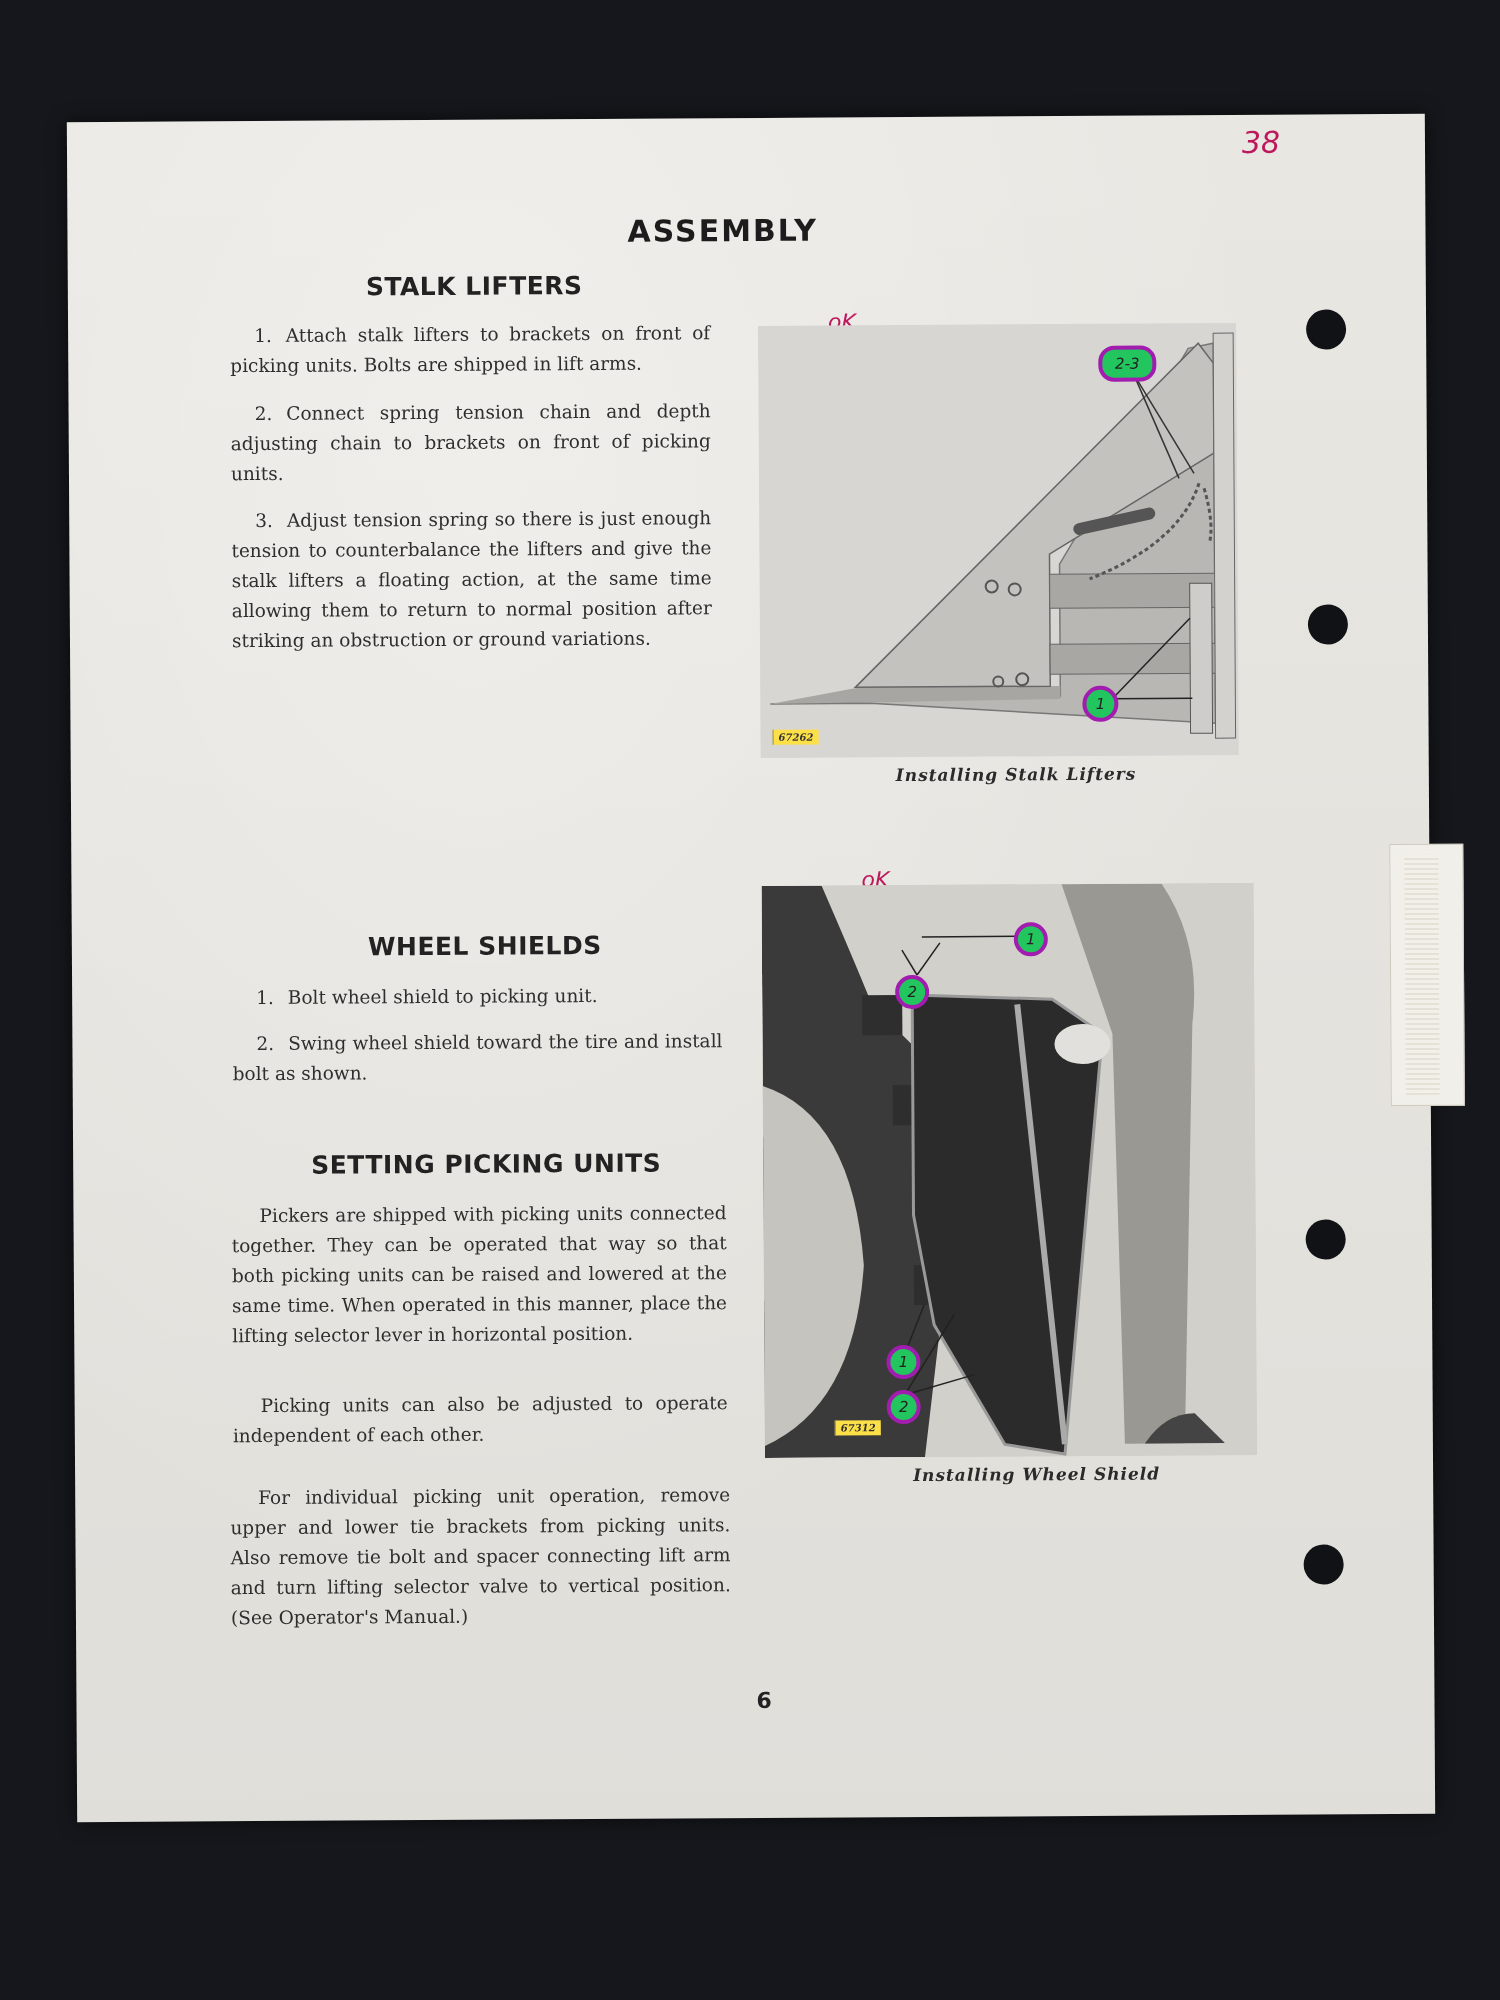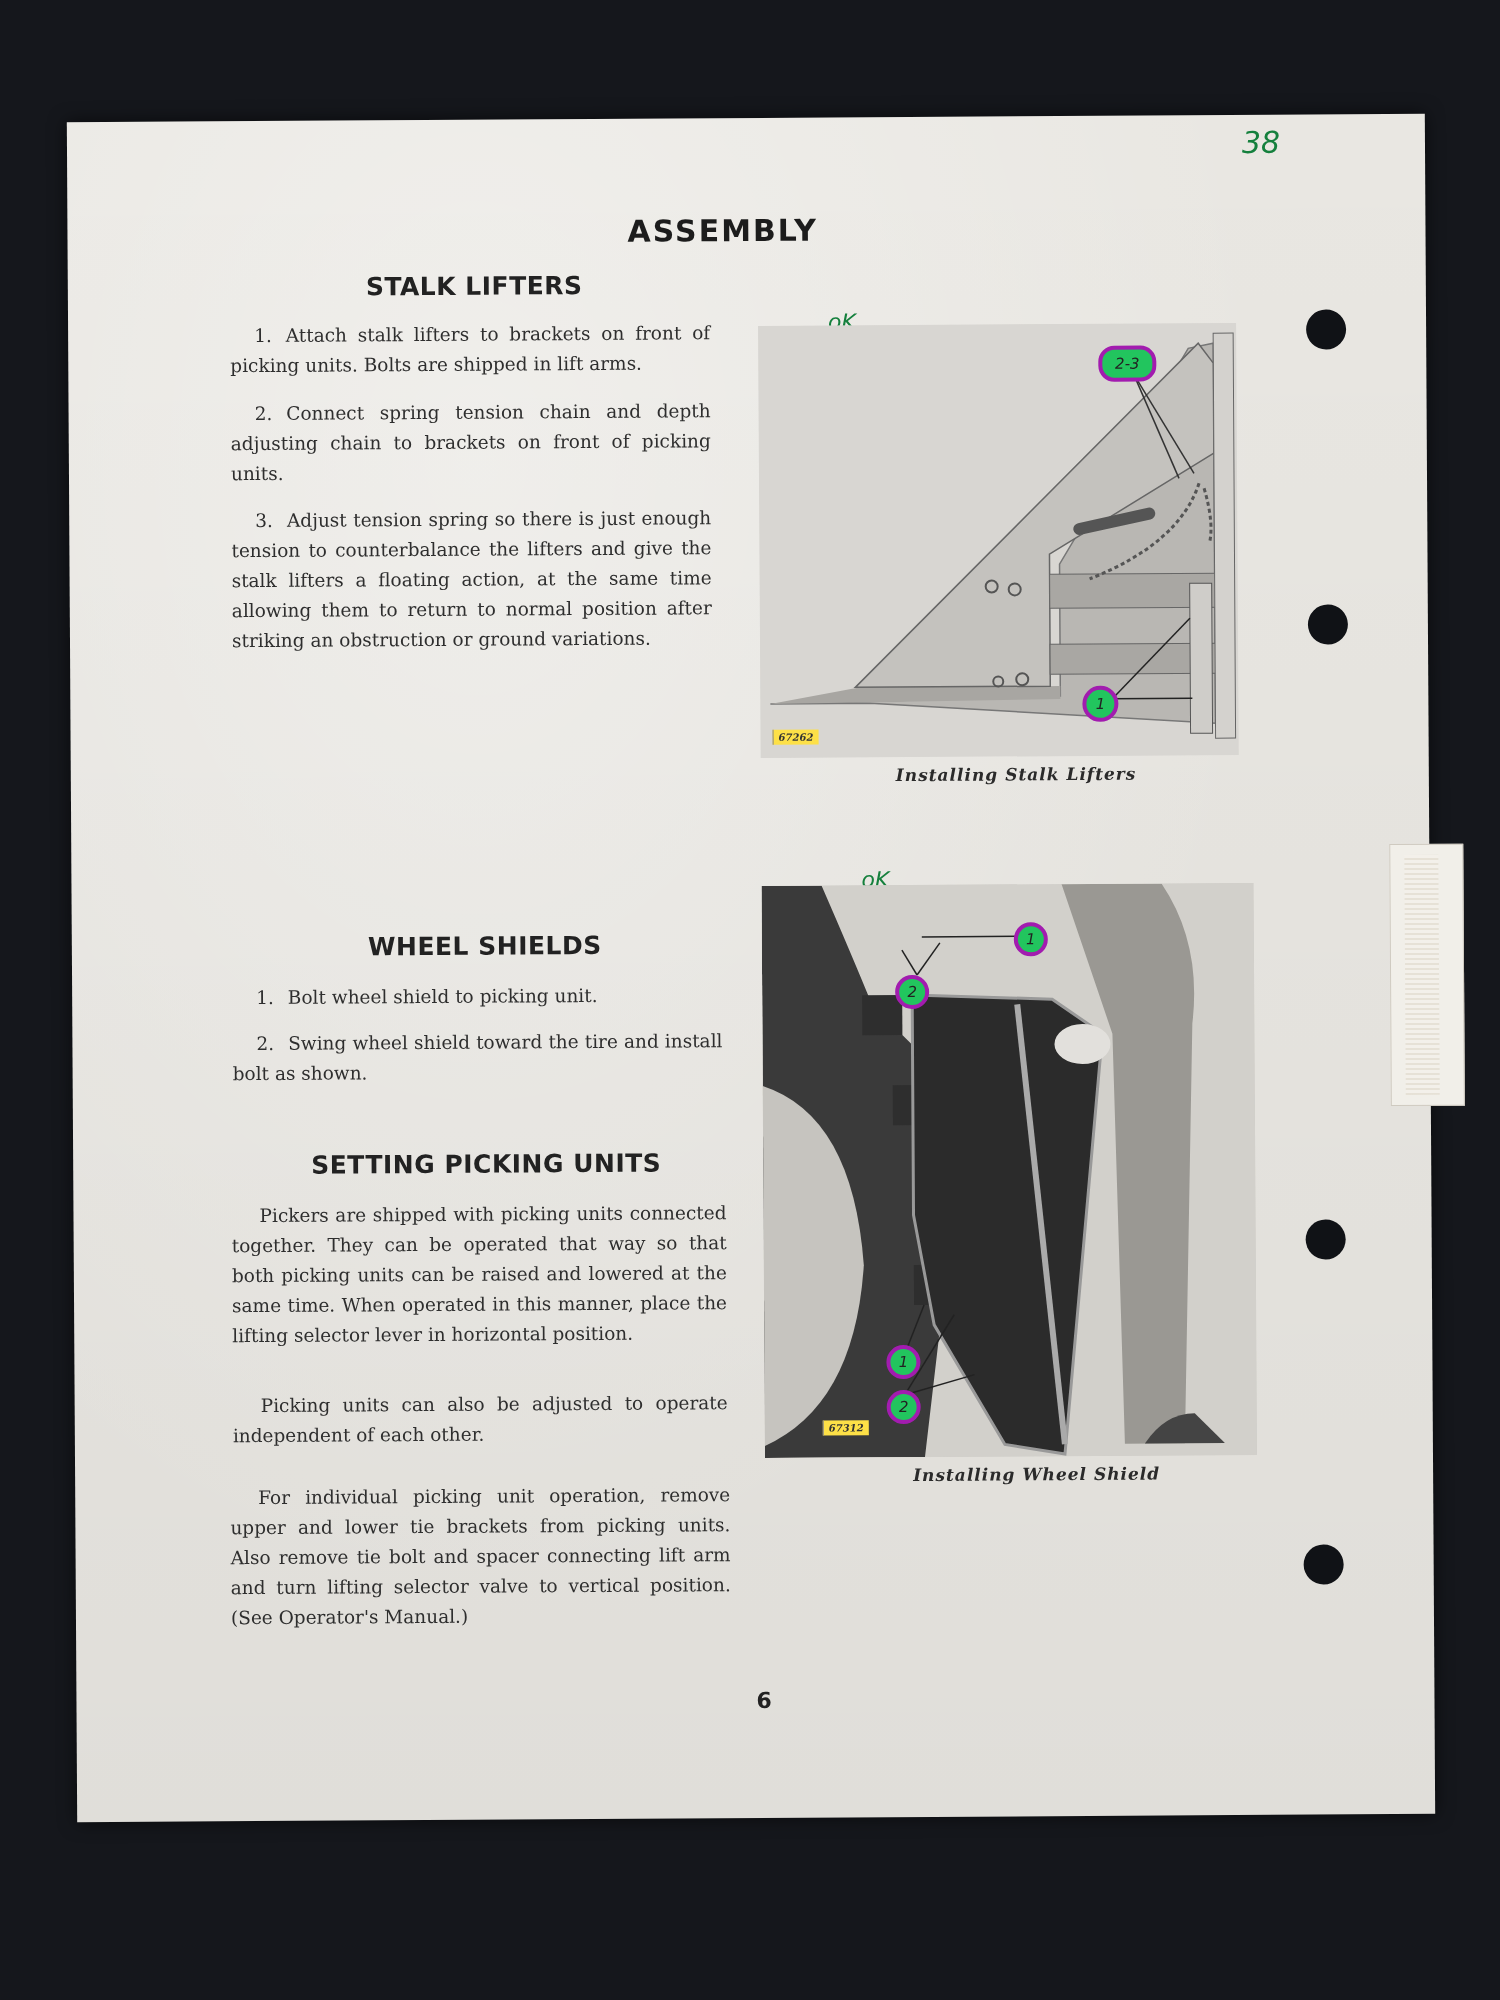"38" .handnote { color: #15803d -> #be185d }
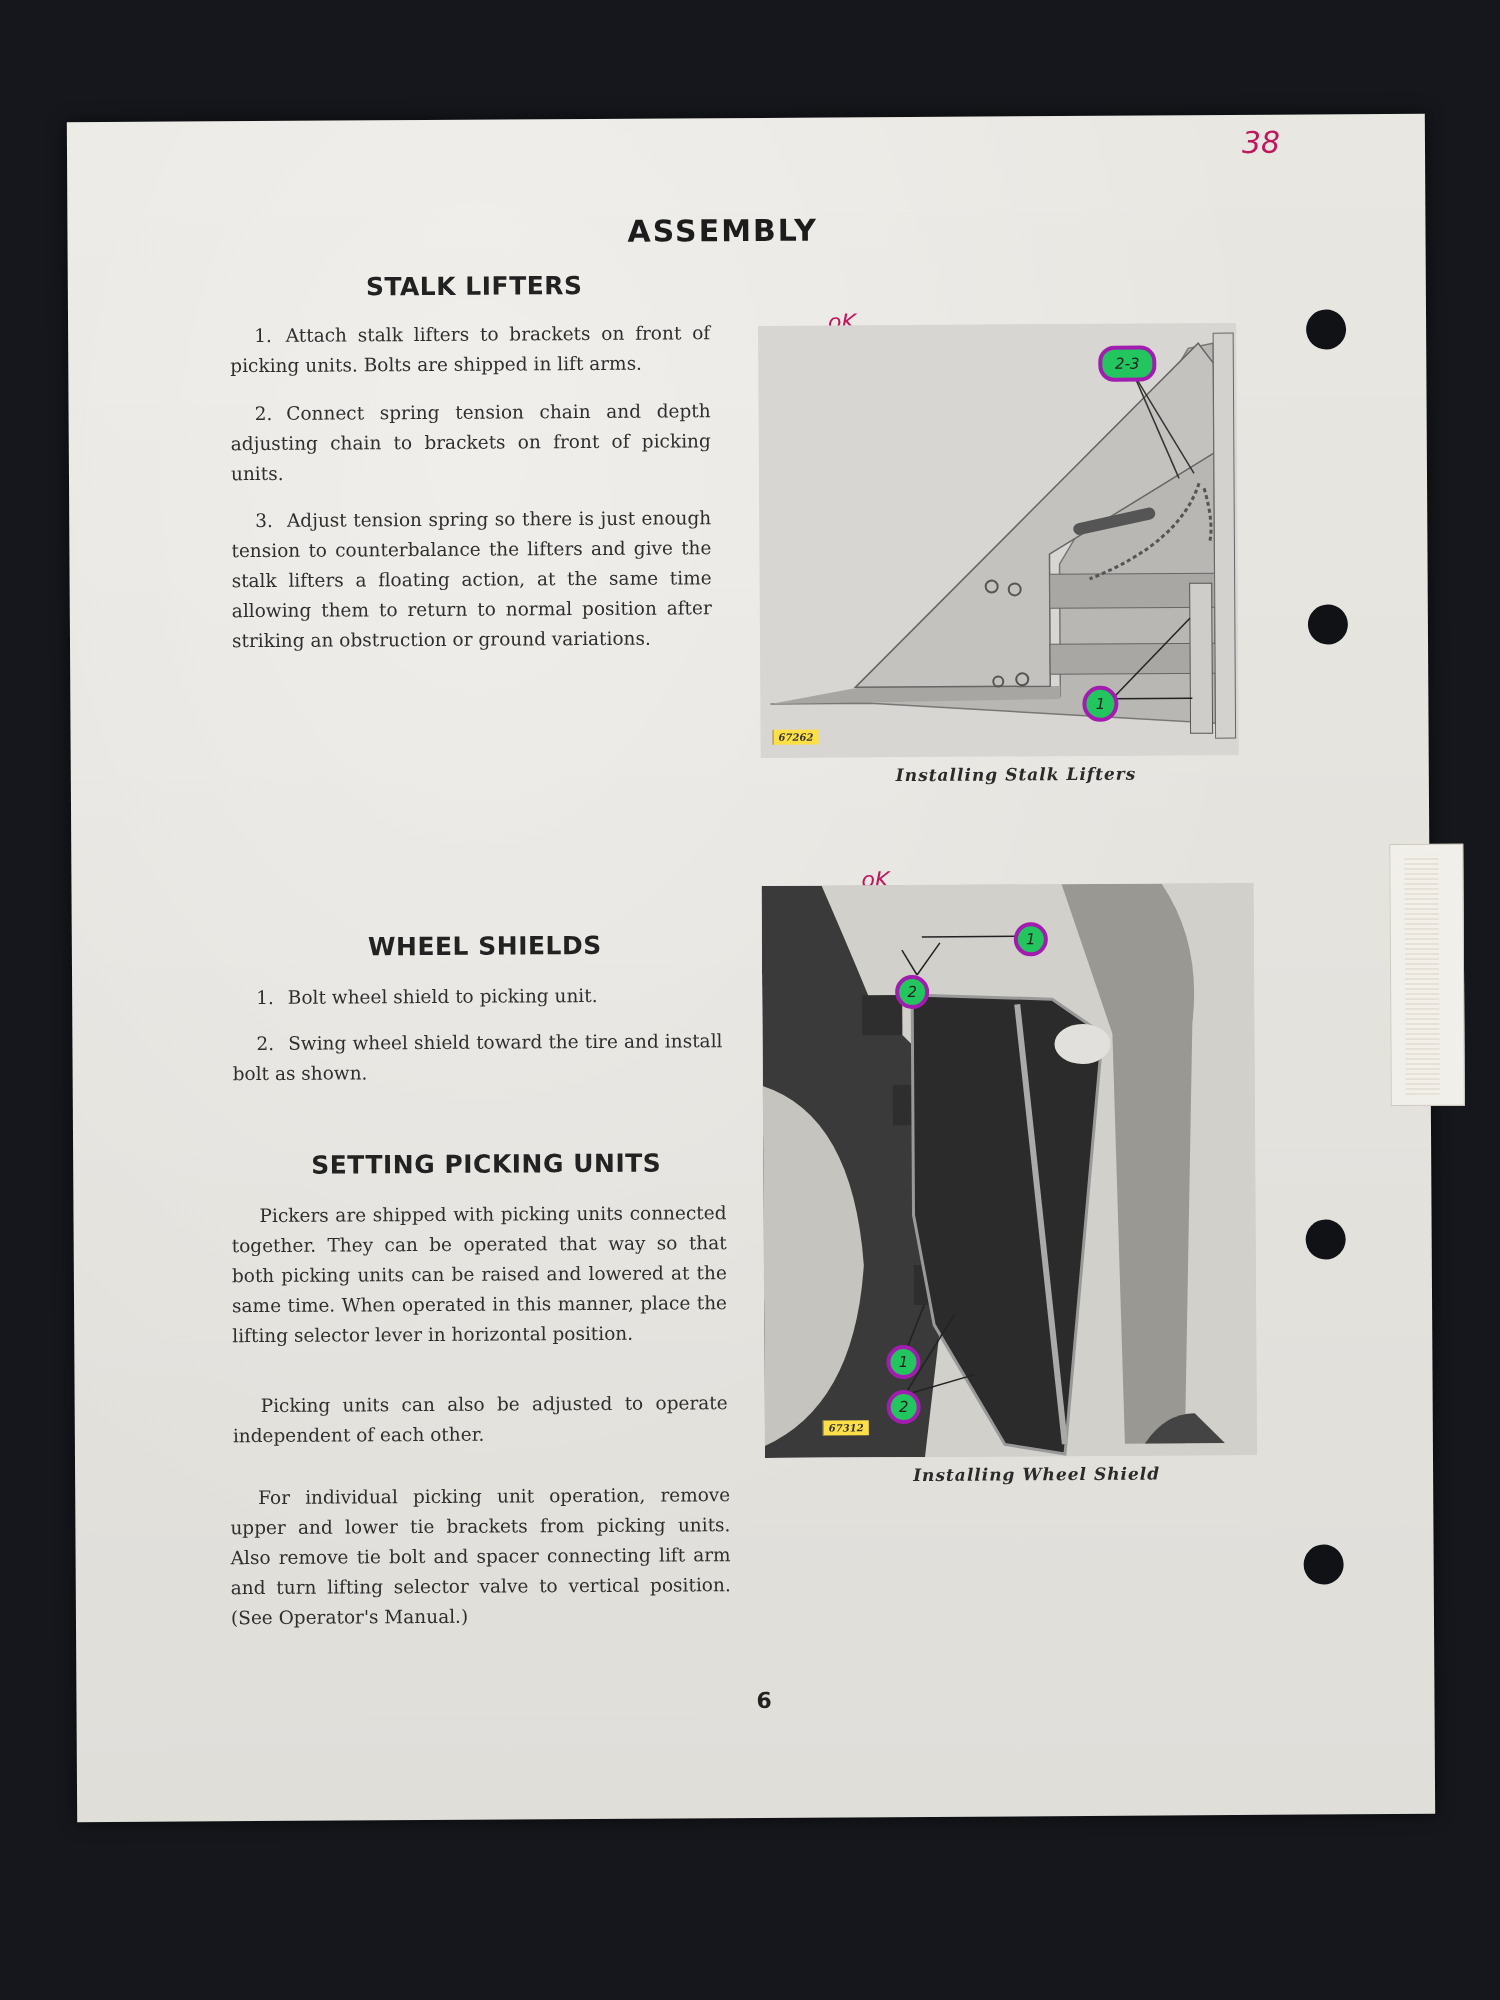"67312" div.fignum { left: 58px -> 70px }
